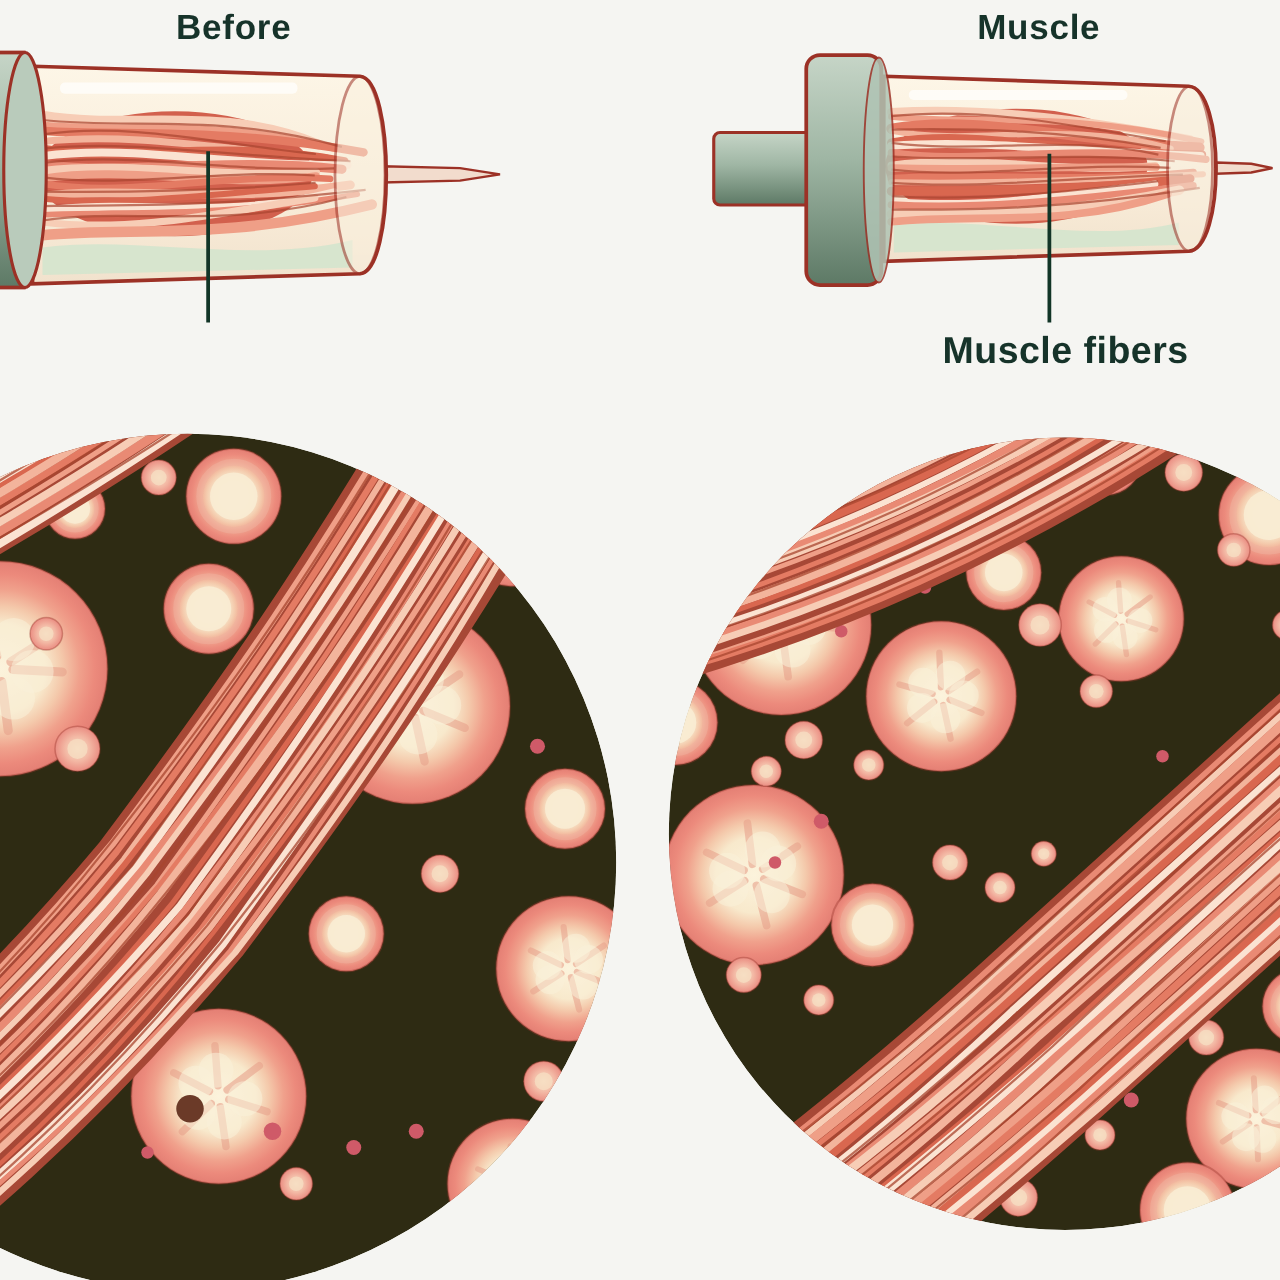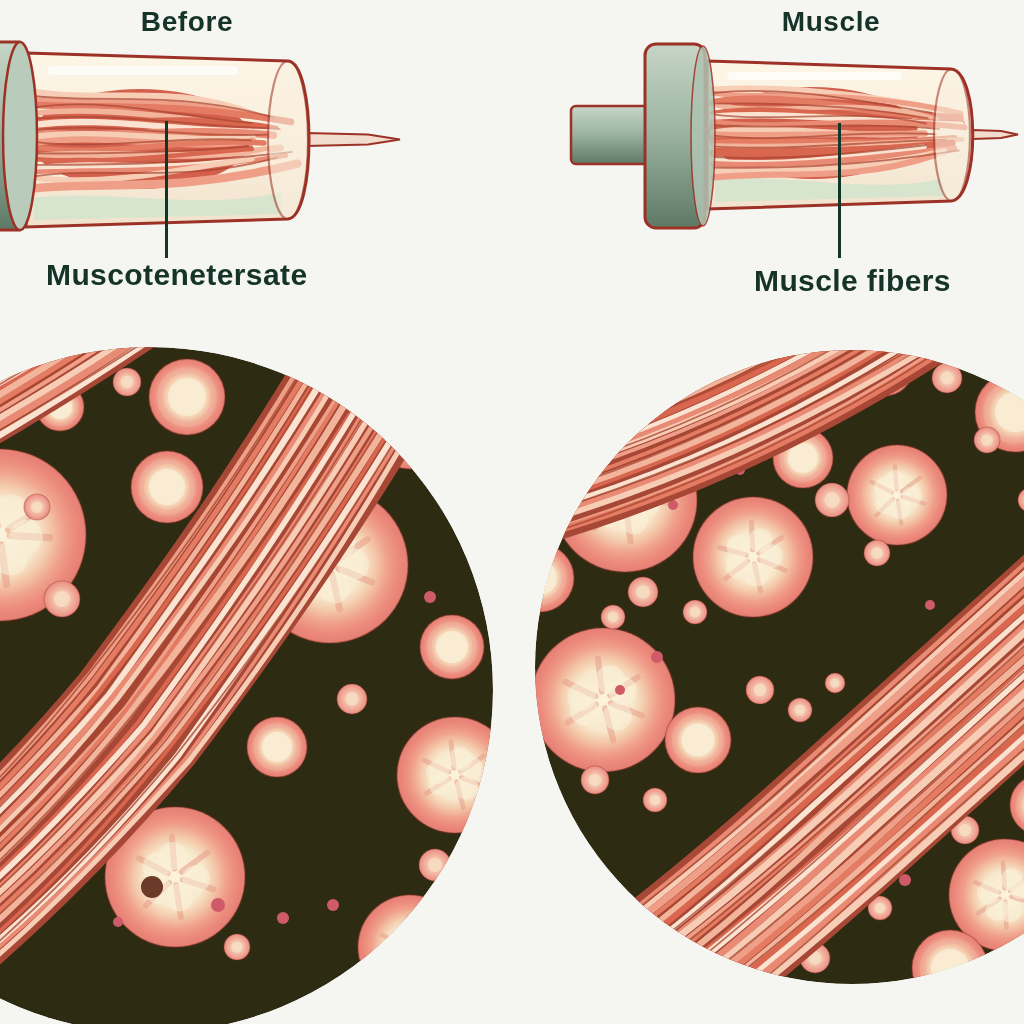"Muscotenetersate" div.abs { html: <div>Muscotenetersate</div> -> none }
